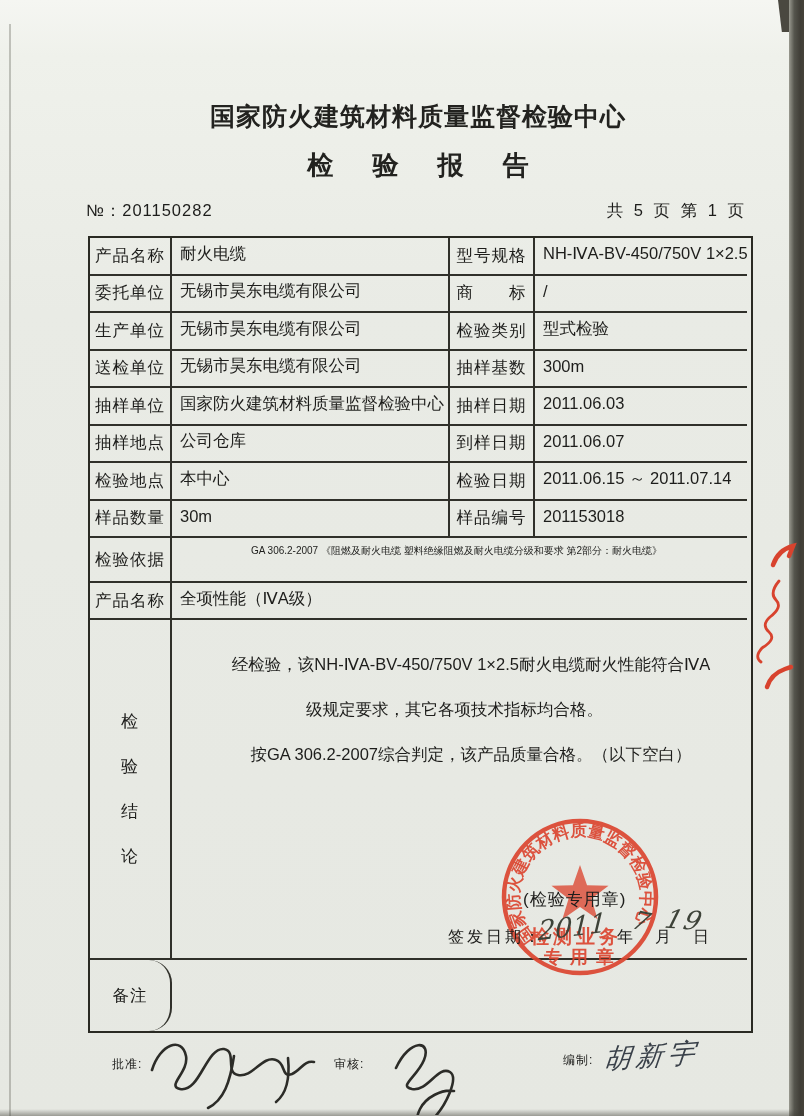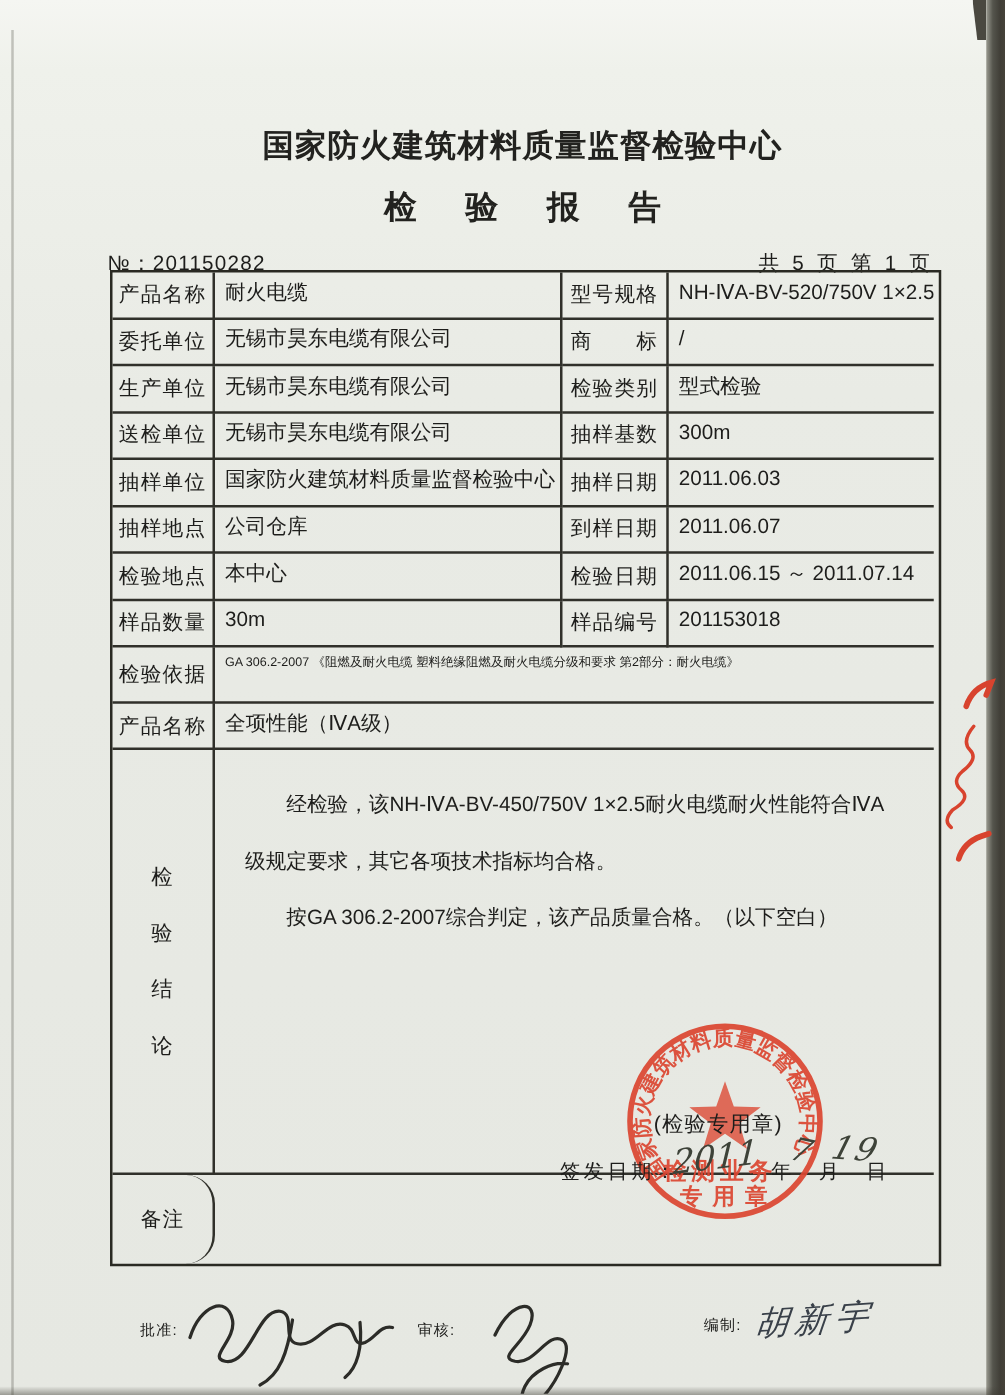"产品名称" .grid { text-align: none -> center; top: 216px -> 236px }
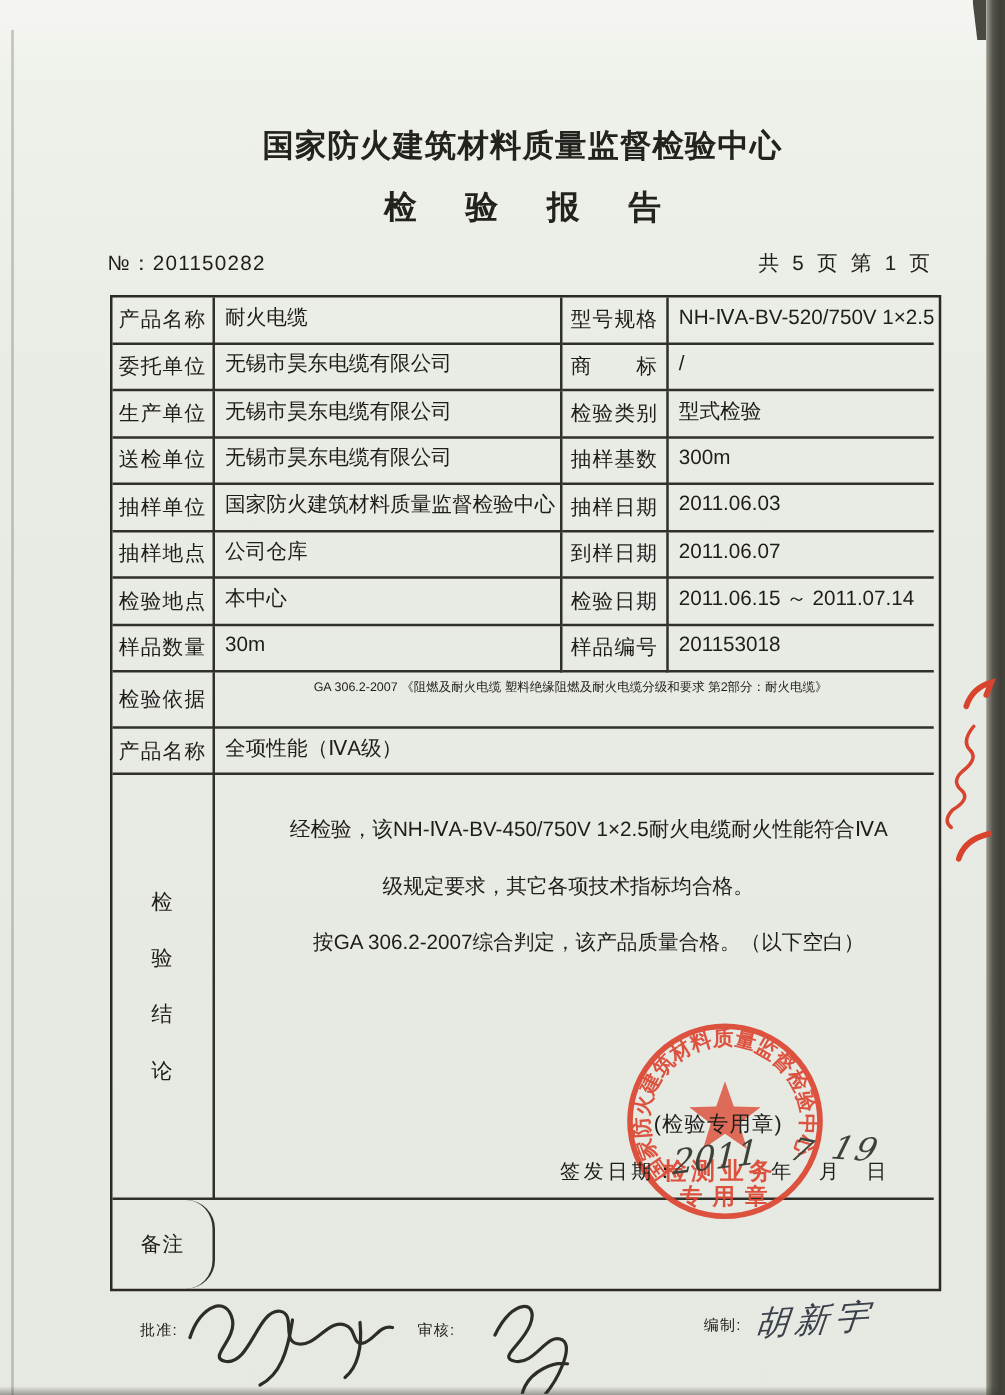"NH-ⅣA-BV-520/750V 1×2.5" div.c { text: NH-ⅣA-BV-520/750V -> NH-ⅣA-BV-450/750V }
